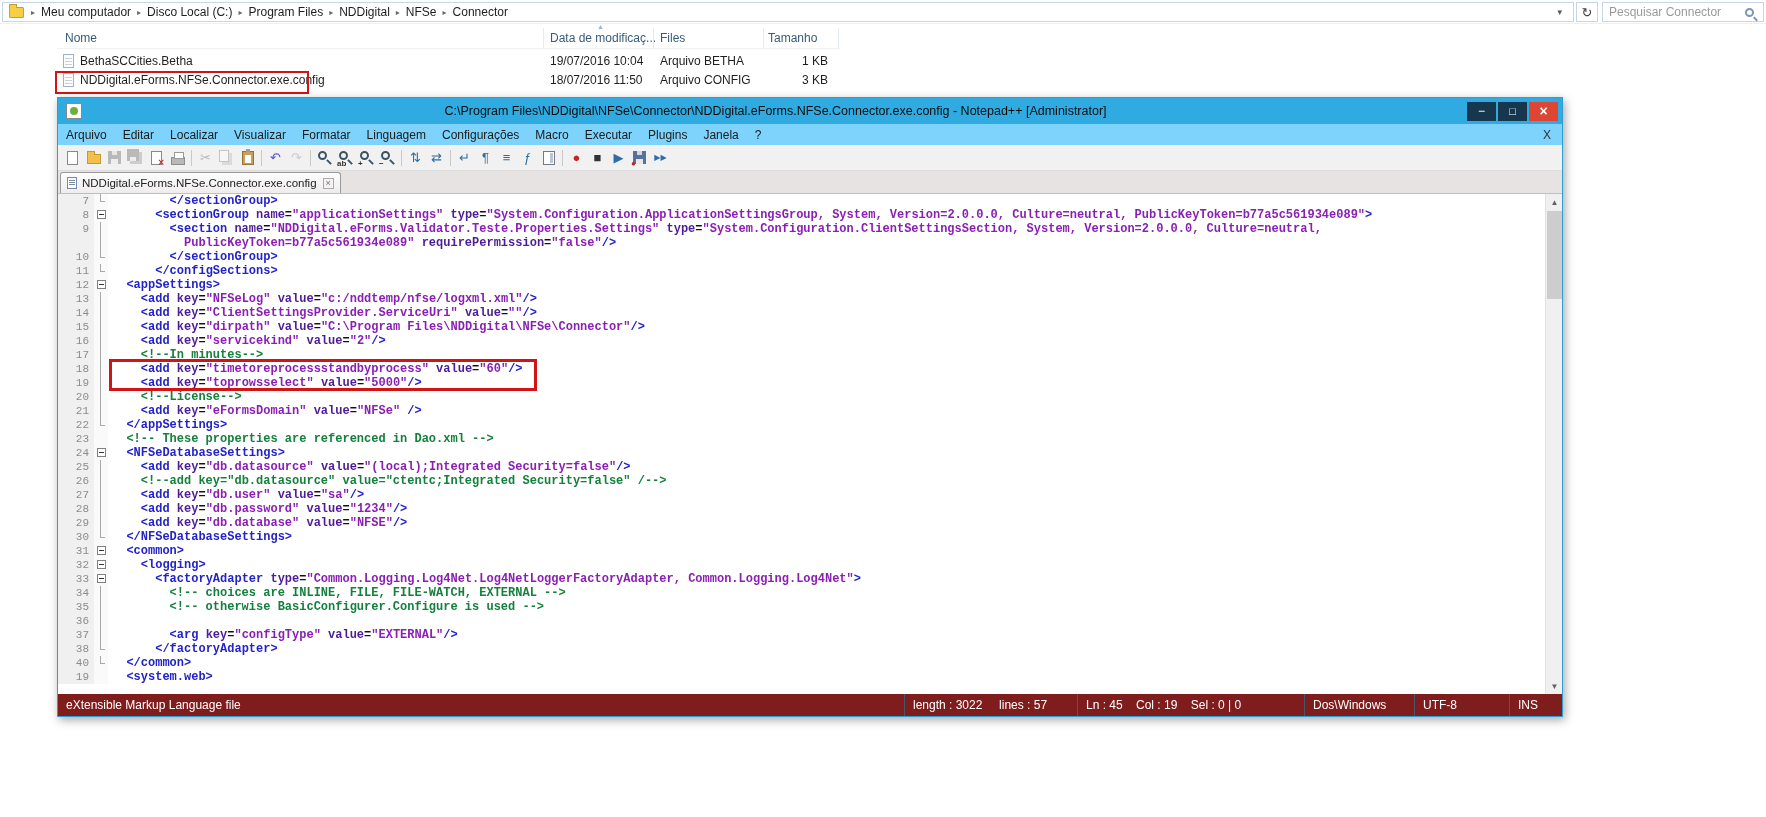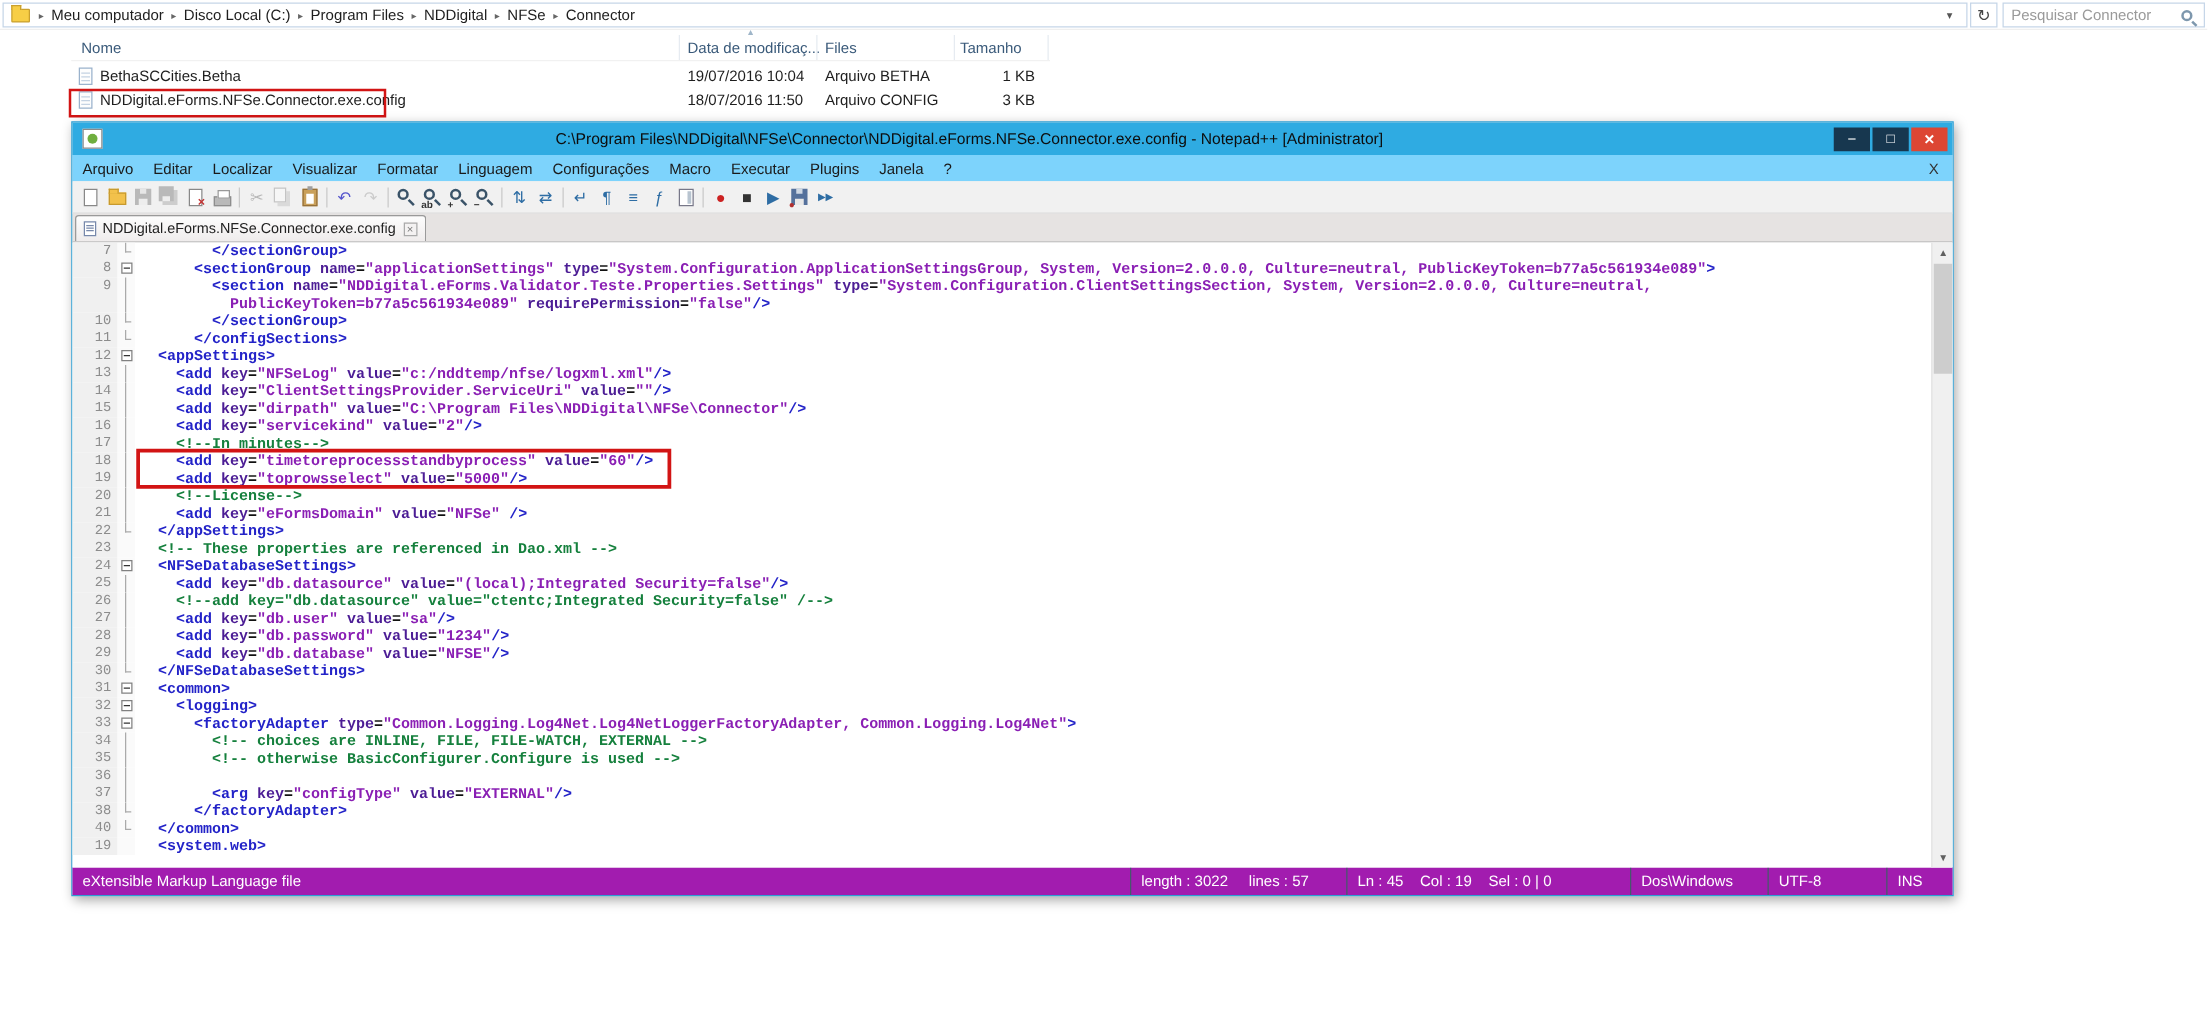"eXtensible Markup Language file" .statusbar { background: #a21caf -> #7f1d1d }
